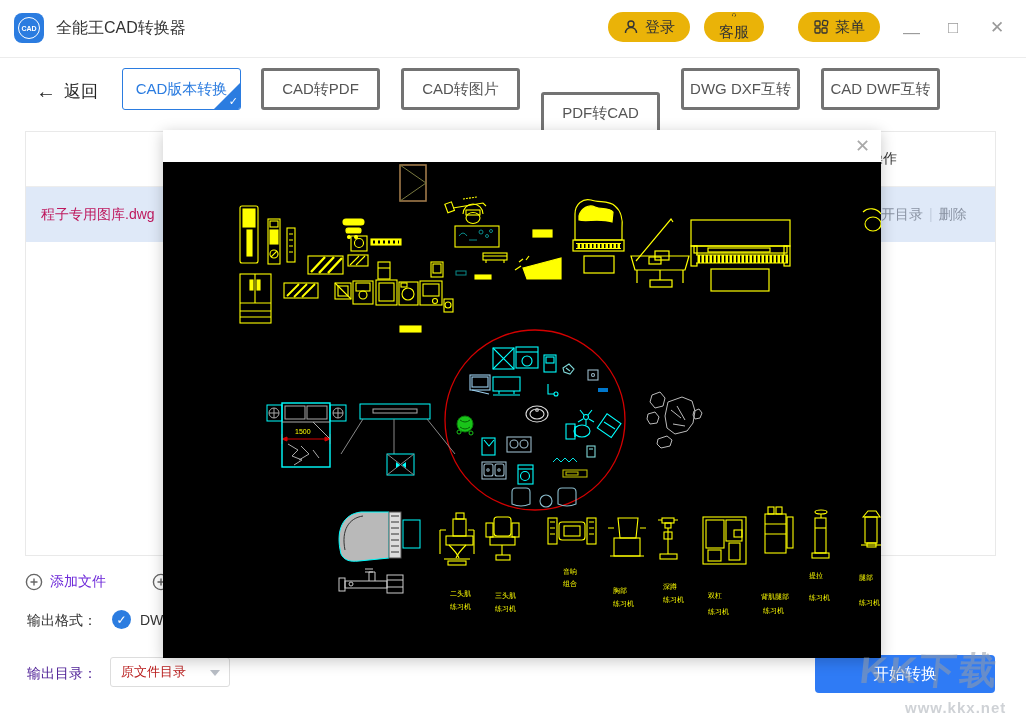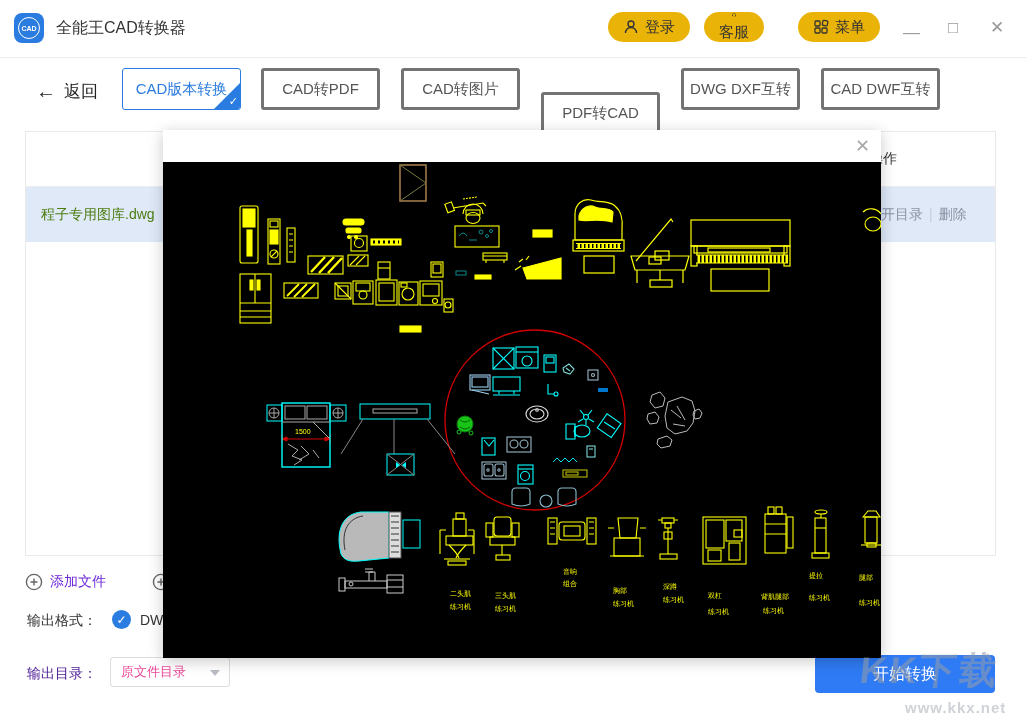"程子专用图库.dwg" .file-name { color: #4d7c0f -> #be185d }
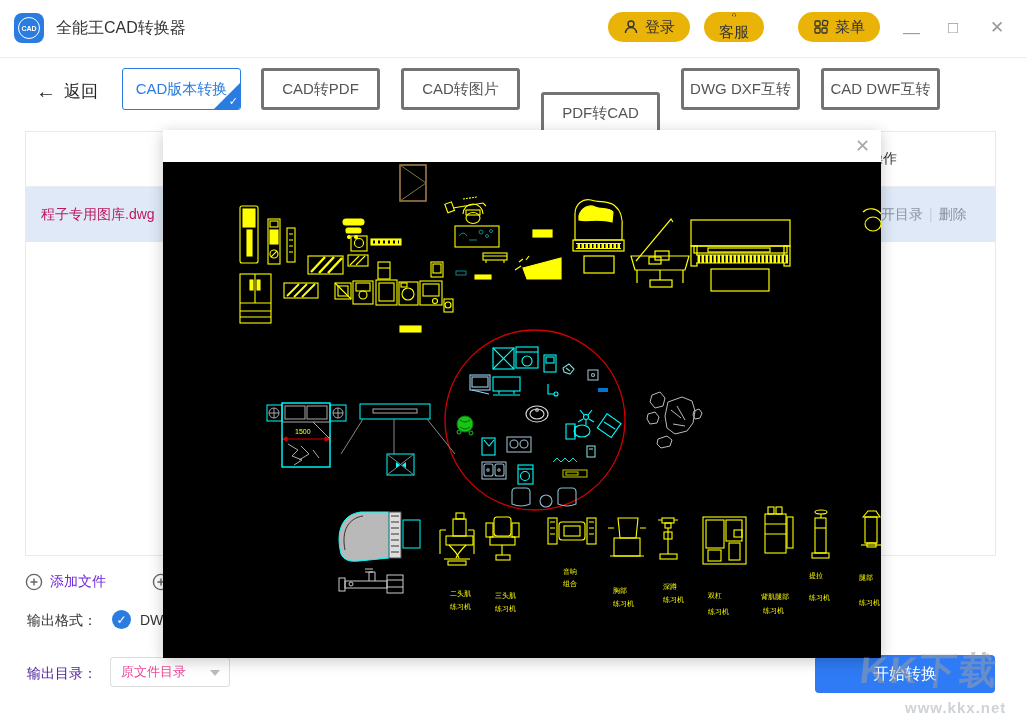"原文件目录" .dir-select { color: #ec4899 -> #b91c1c }
